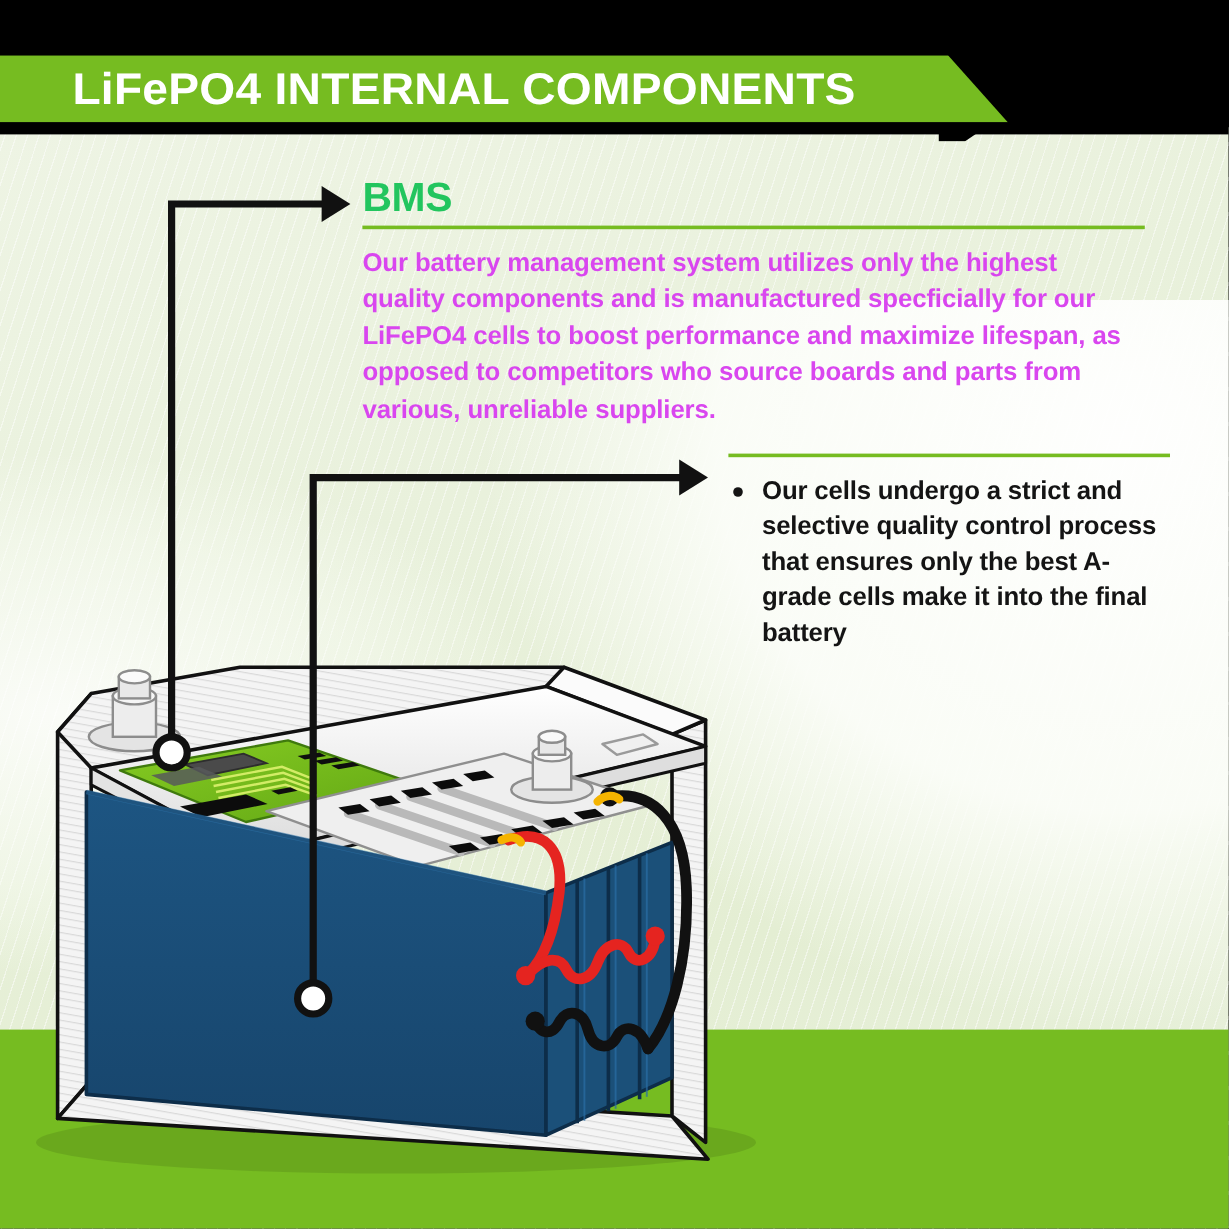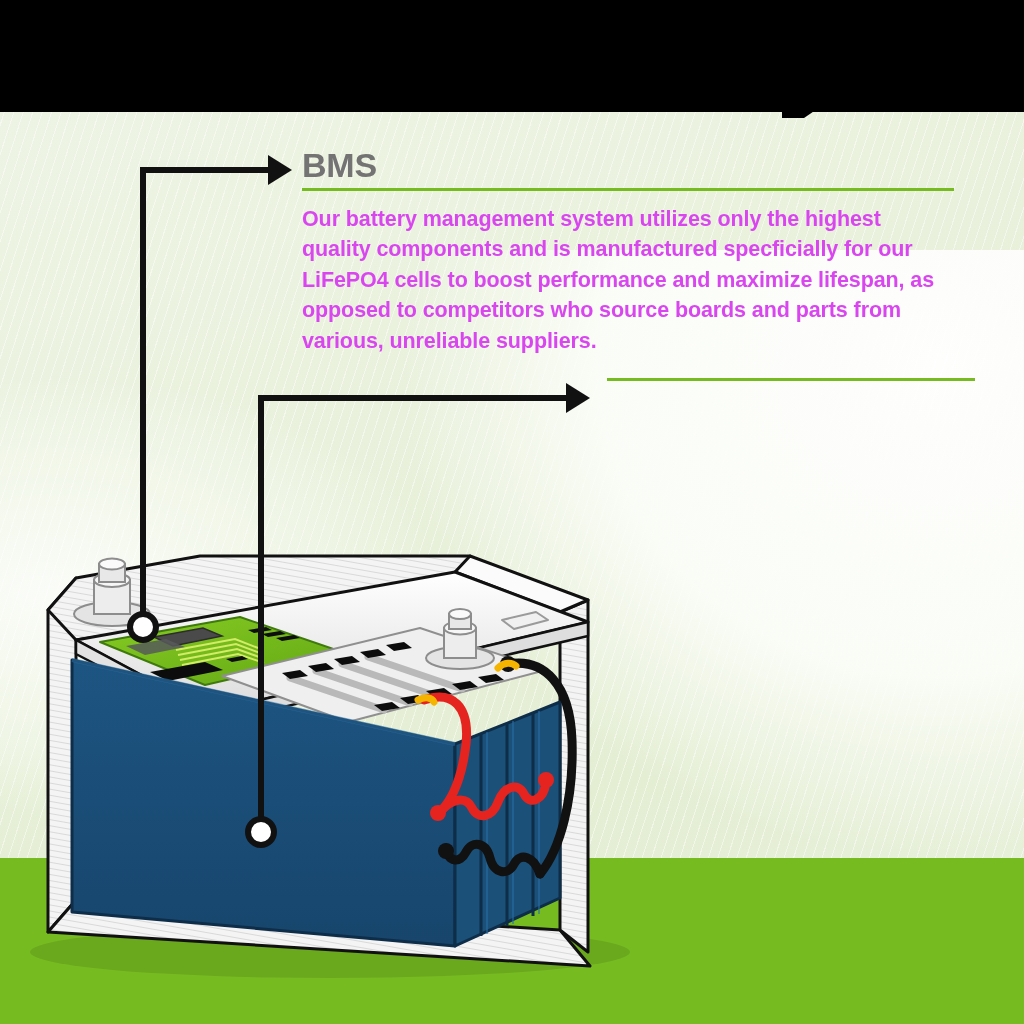"LiFePO4 INTERNAL COMPONENTS" div.header-green { html: none -> <div> <div>LiFePO4 INTERNAL COMPONENTS</div> </div> }
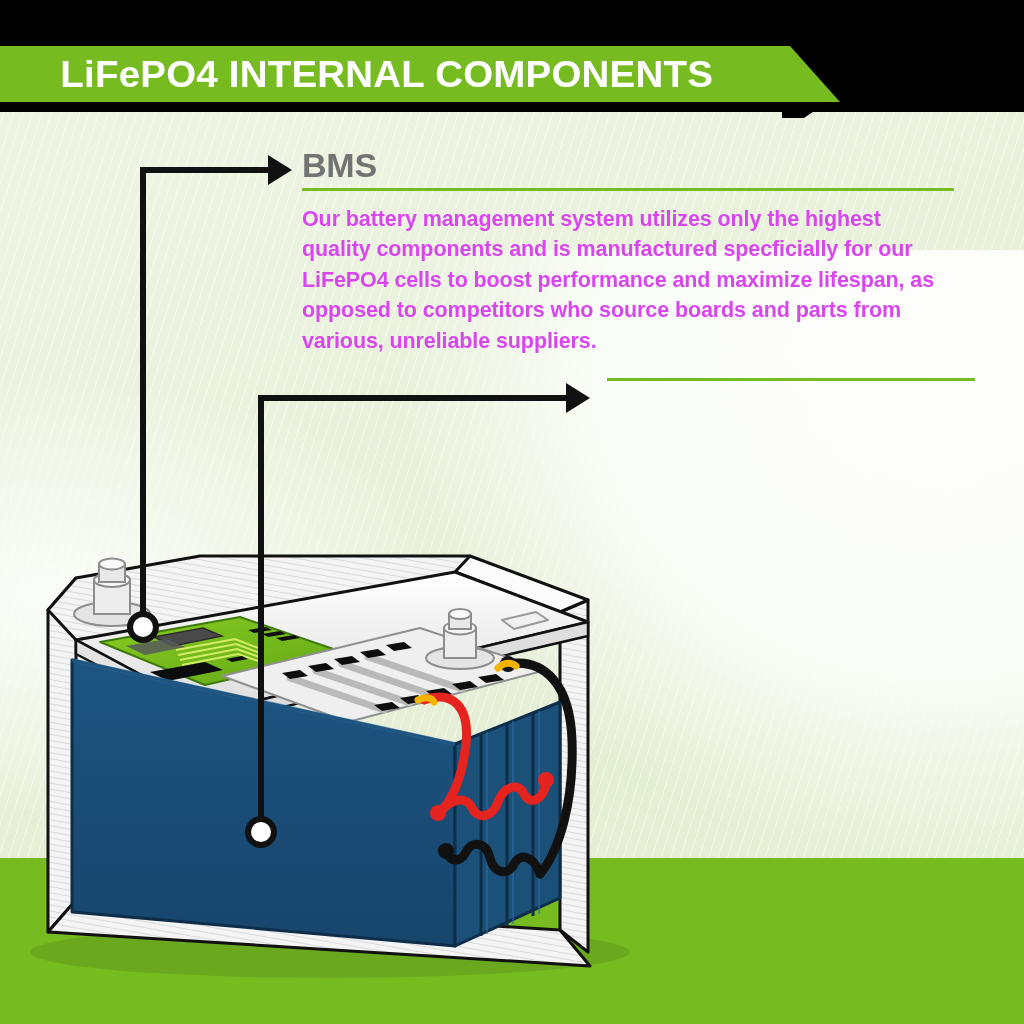"BMS" .sec-head { color: #737373 -> #22c55e }
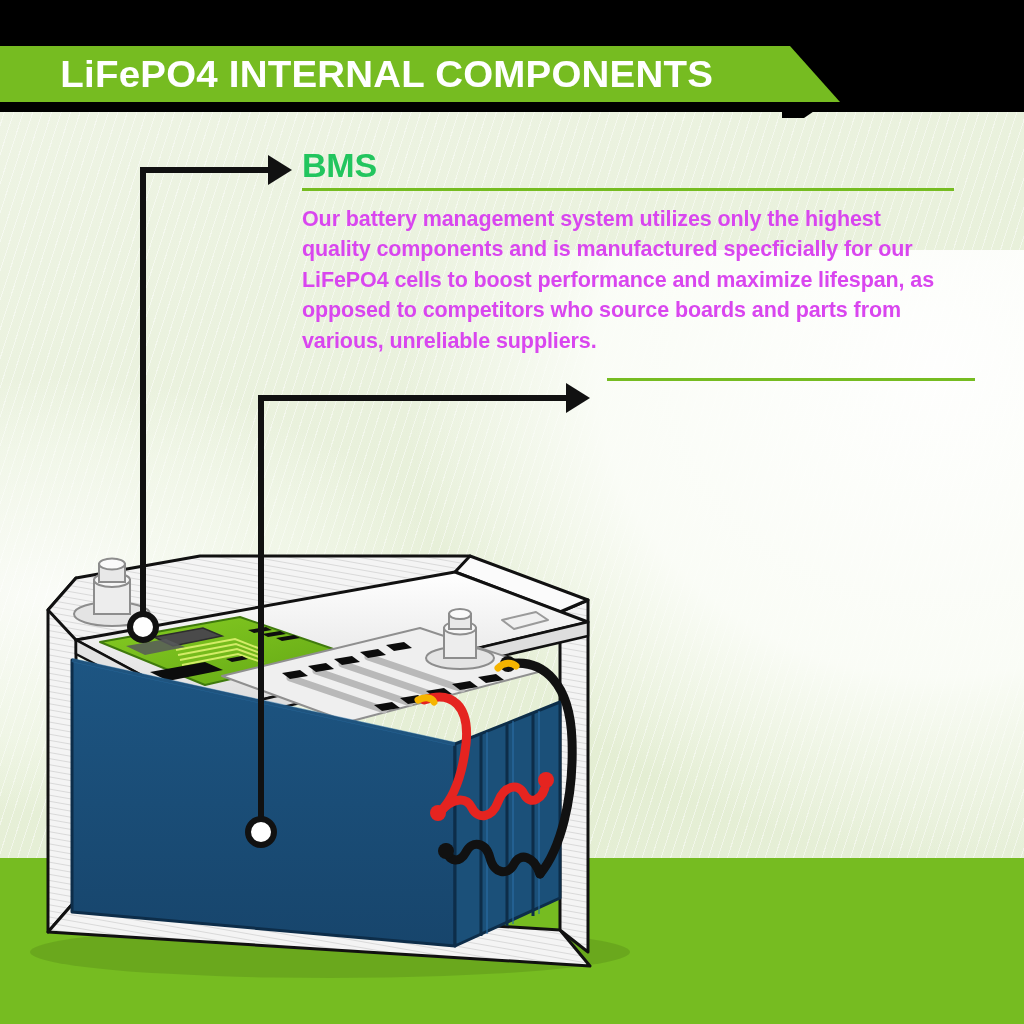"Our cells undergo a strict" li.bullet { html: none -> <li> <span></span> <span>Our cells undergo a strict and selective quality control process that ensures only the best A-grade cells make it into the final battery</span> </li> }
